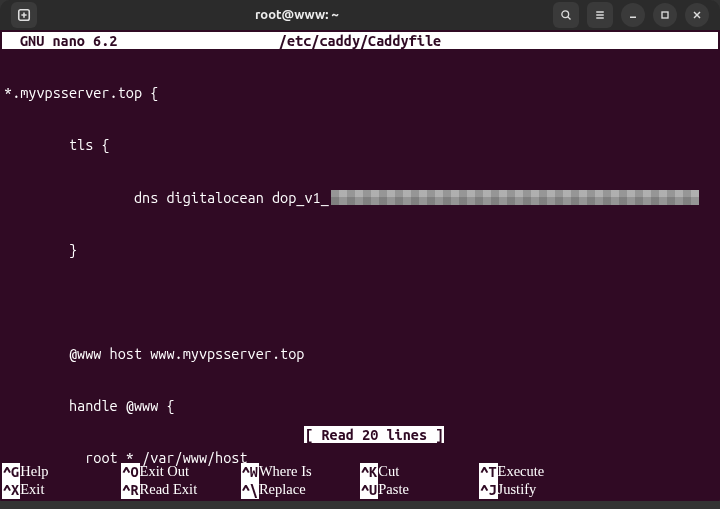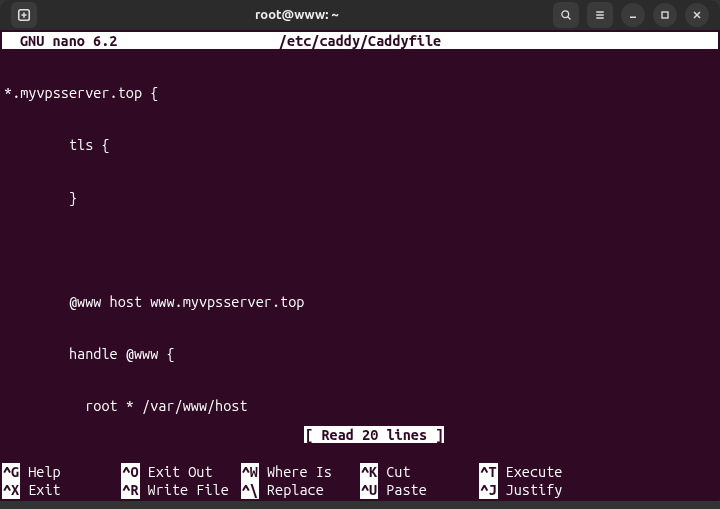"dns digitalocean dop_v1_" div.line { html: none -> <div><span> dns digitalocean dop_v1_</span><span></span></div> }
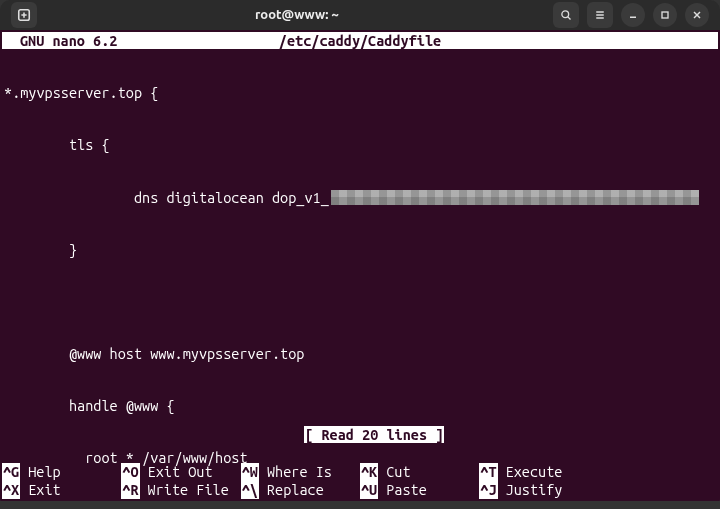"Help" .sc .label { font-family: none -> Liberation Serif, serif; margin-left: 8px -> 0 }
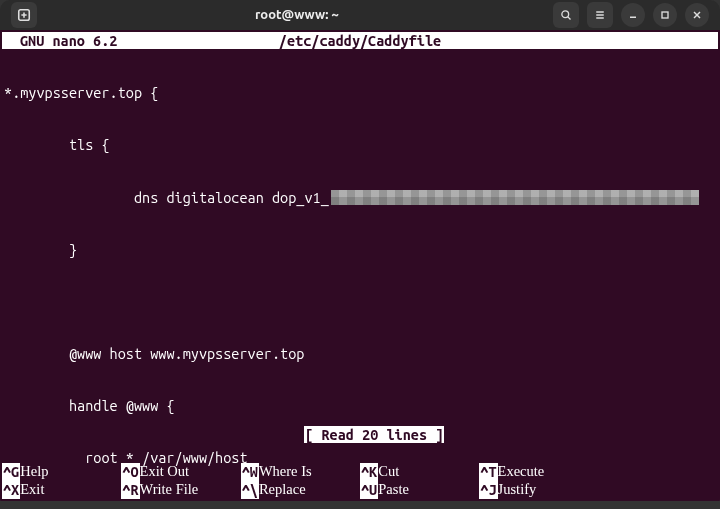"Write File" span.label { text: Write File -> Read Exit }
